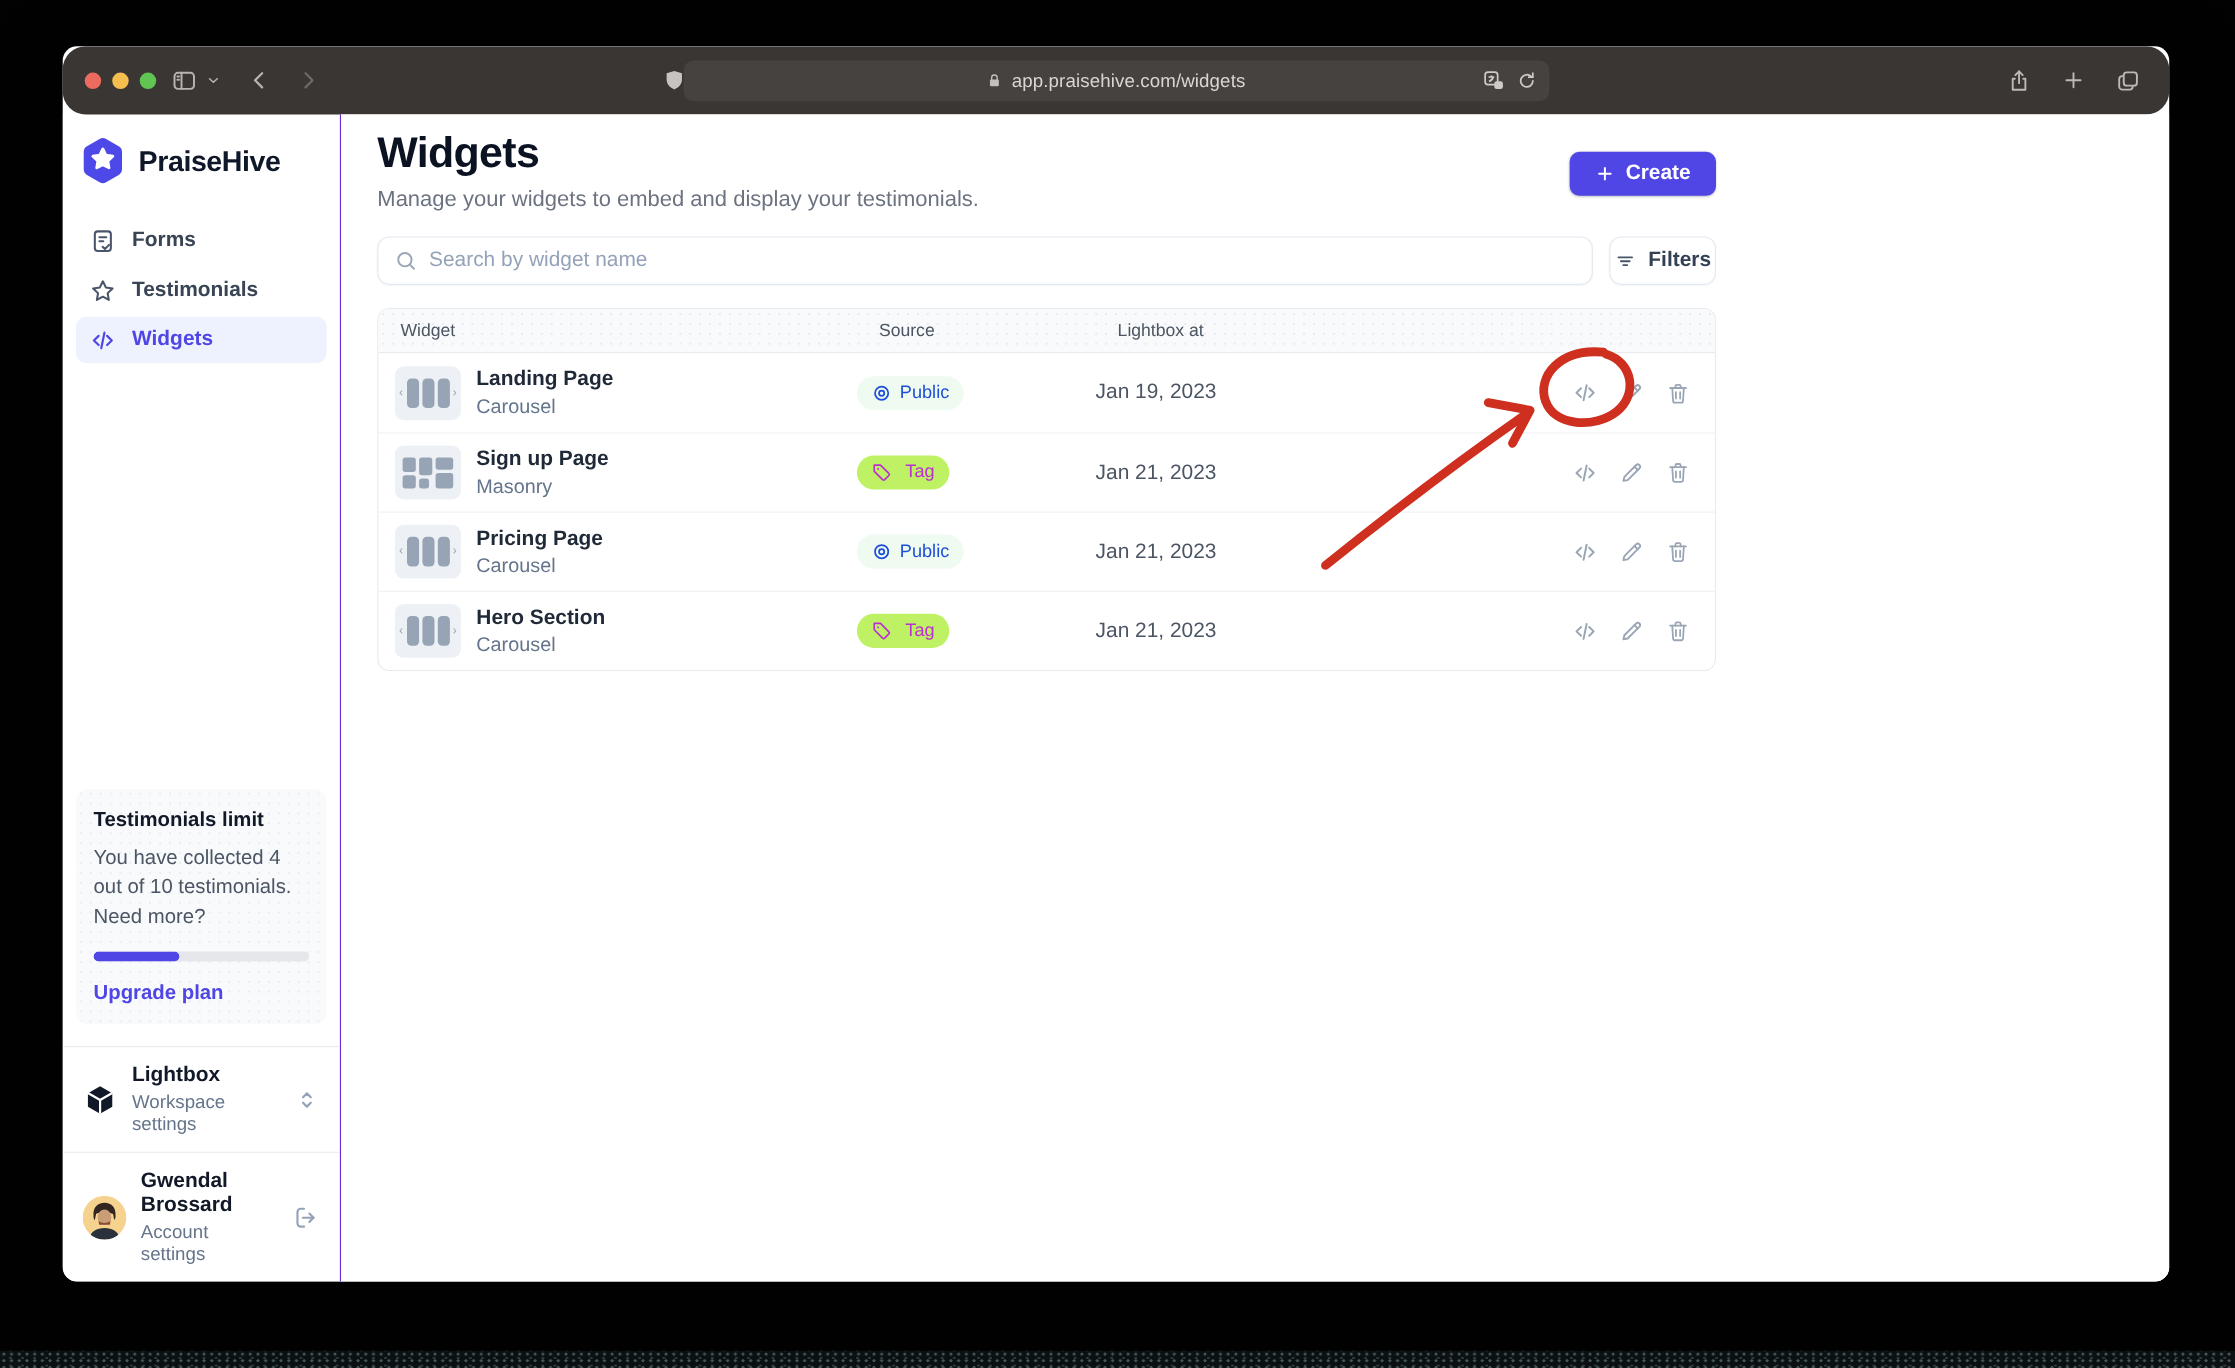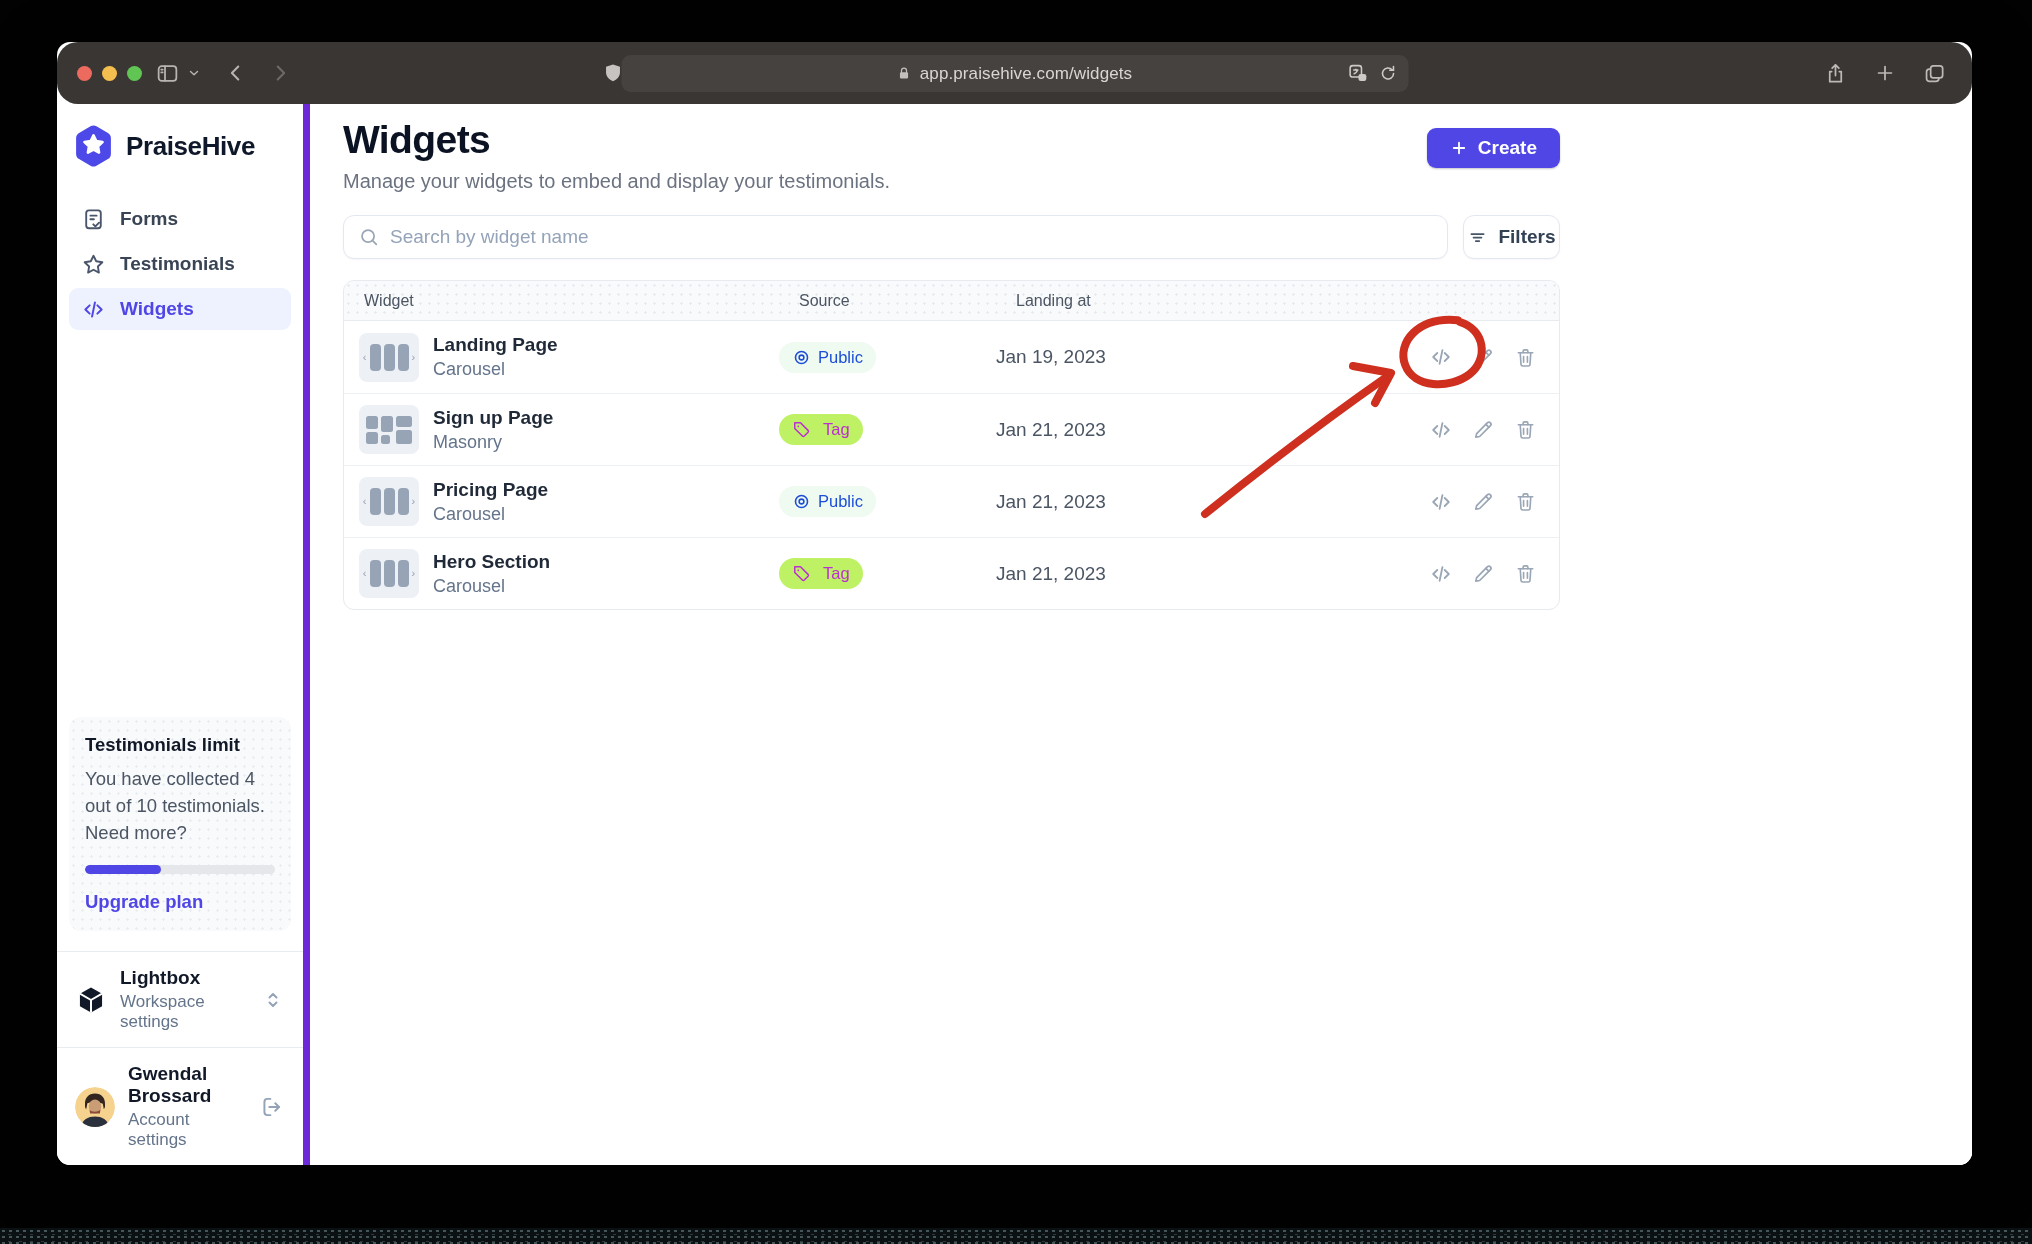"PraiseHive" .sidebar { border-right: 7px solid #6d28d9 -> 1px solid #6d28d9 }
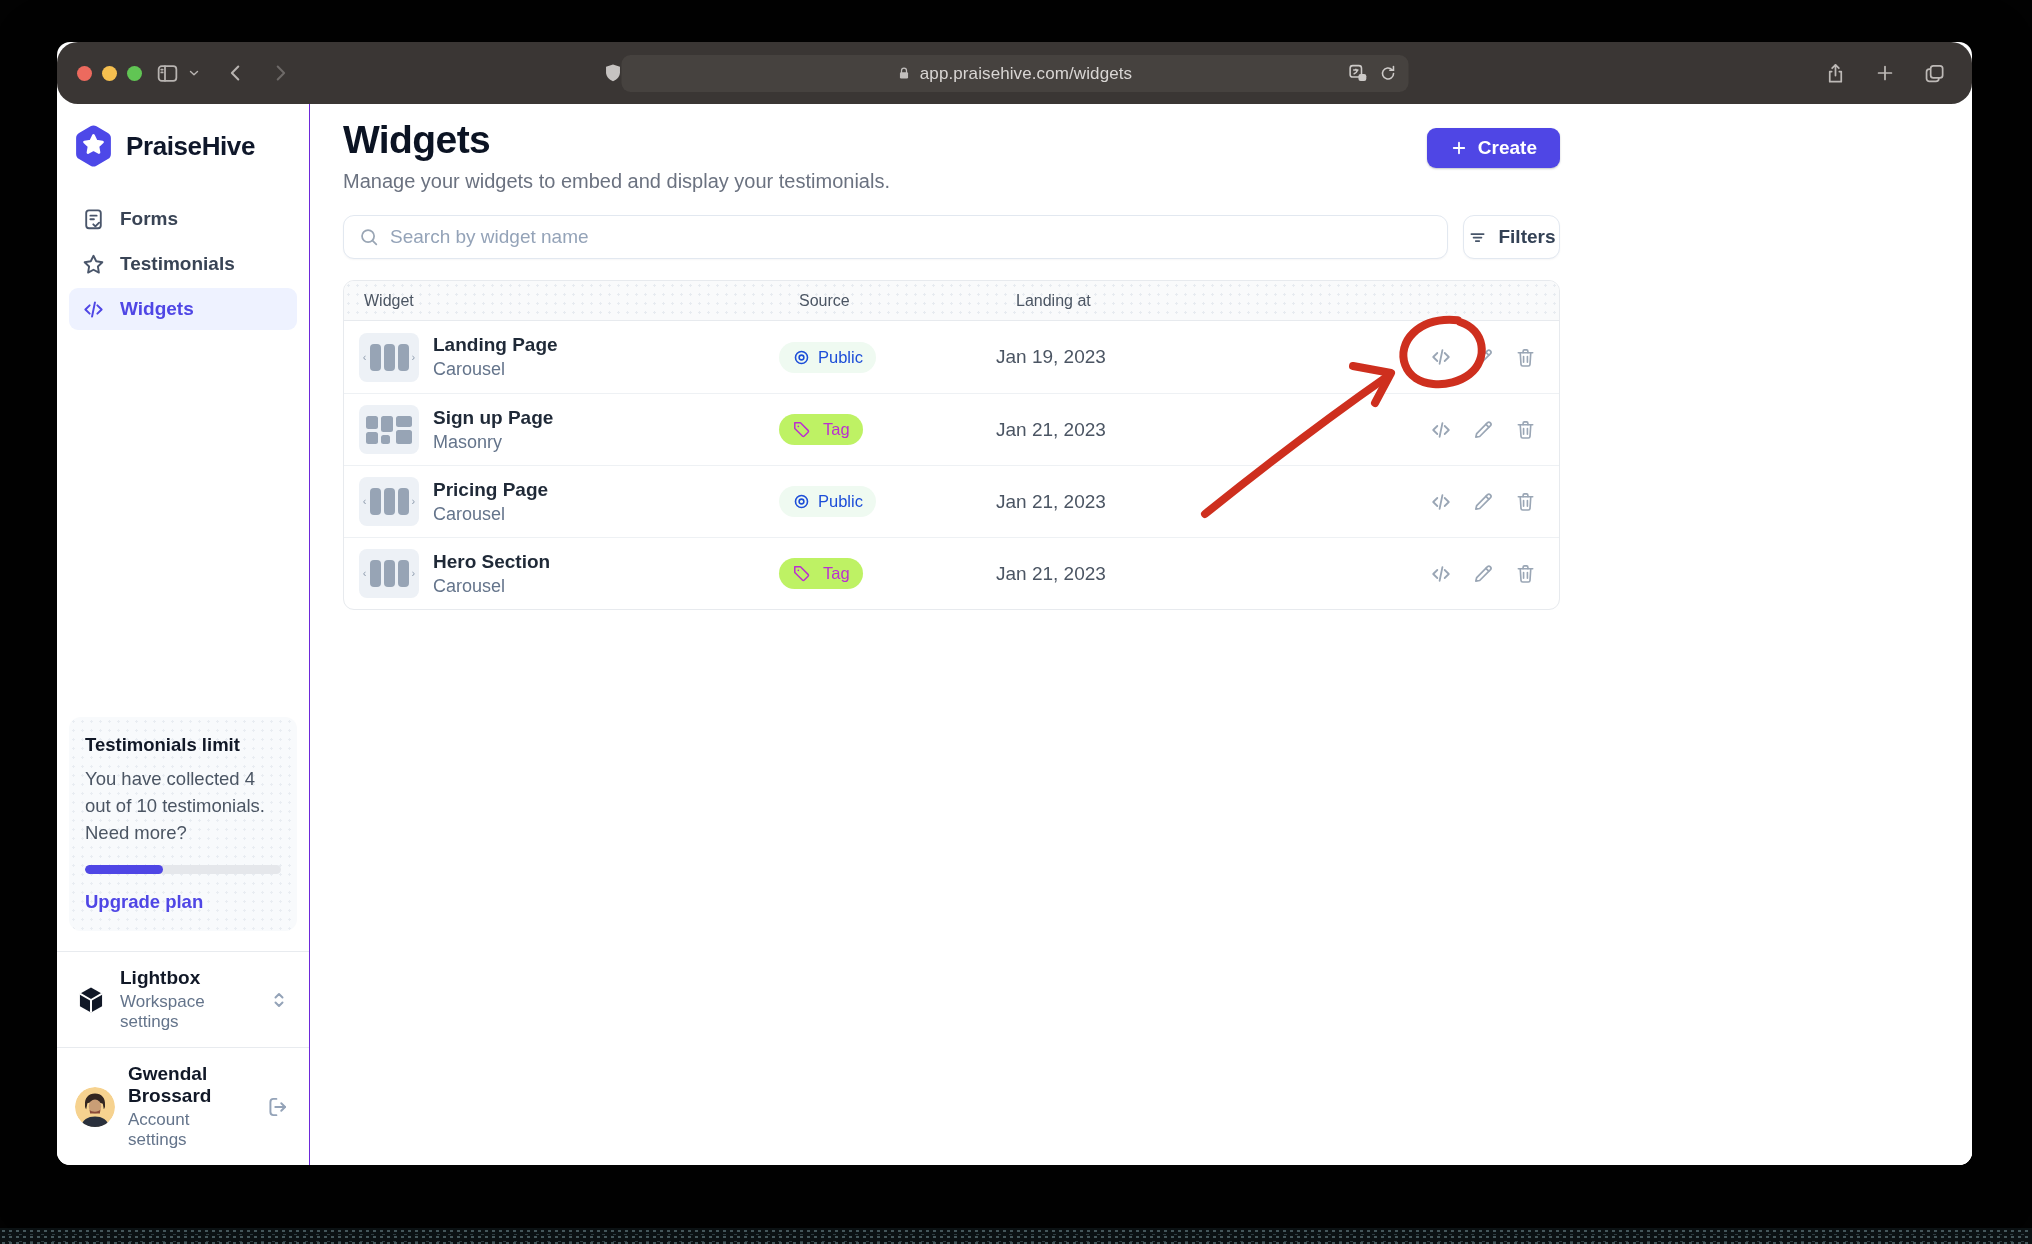"Create" .create-btn { margin-top: 10px -> 20px }
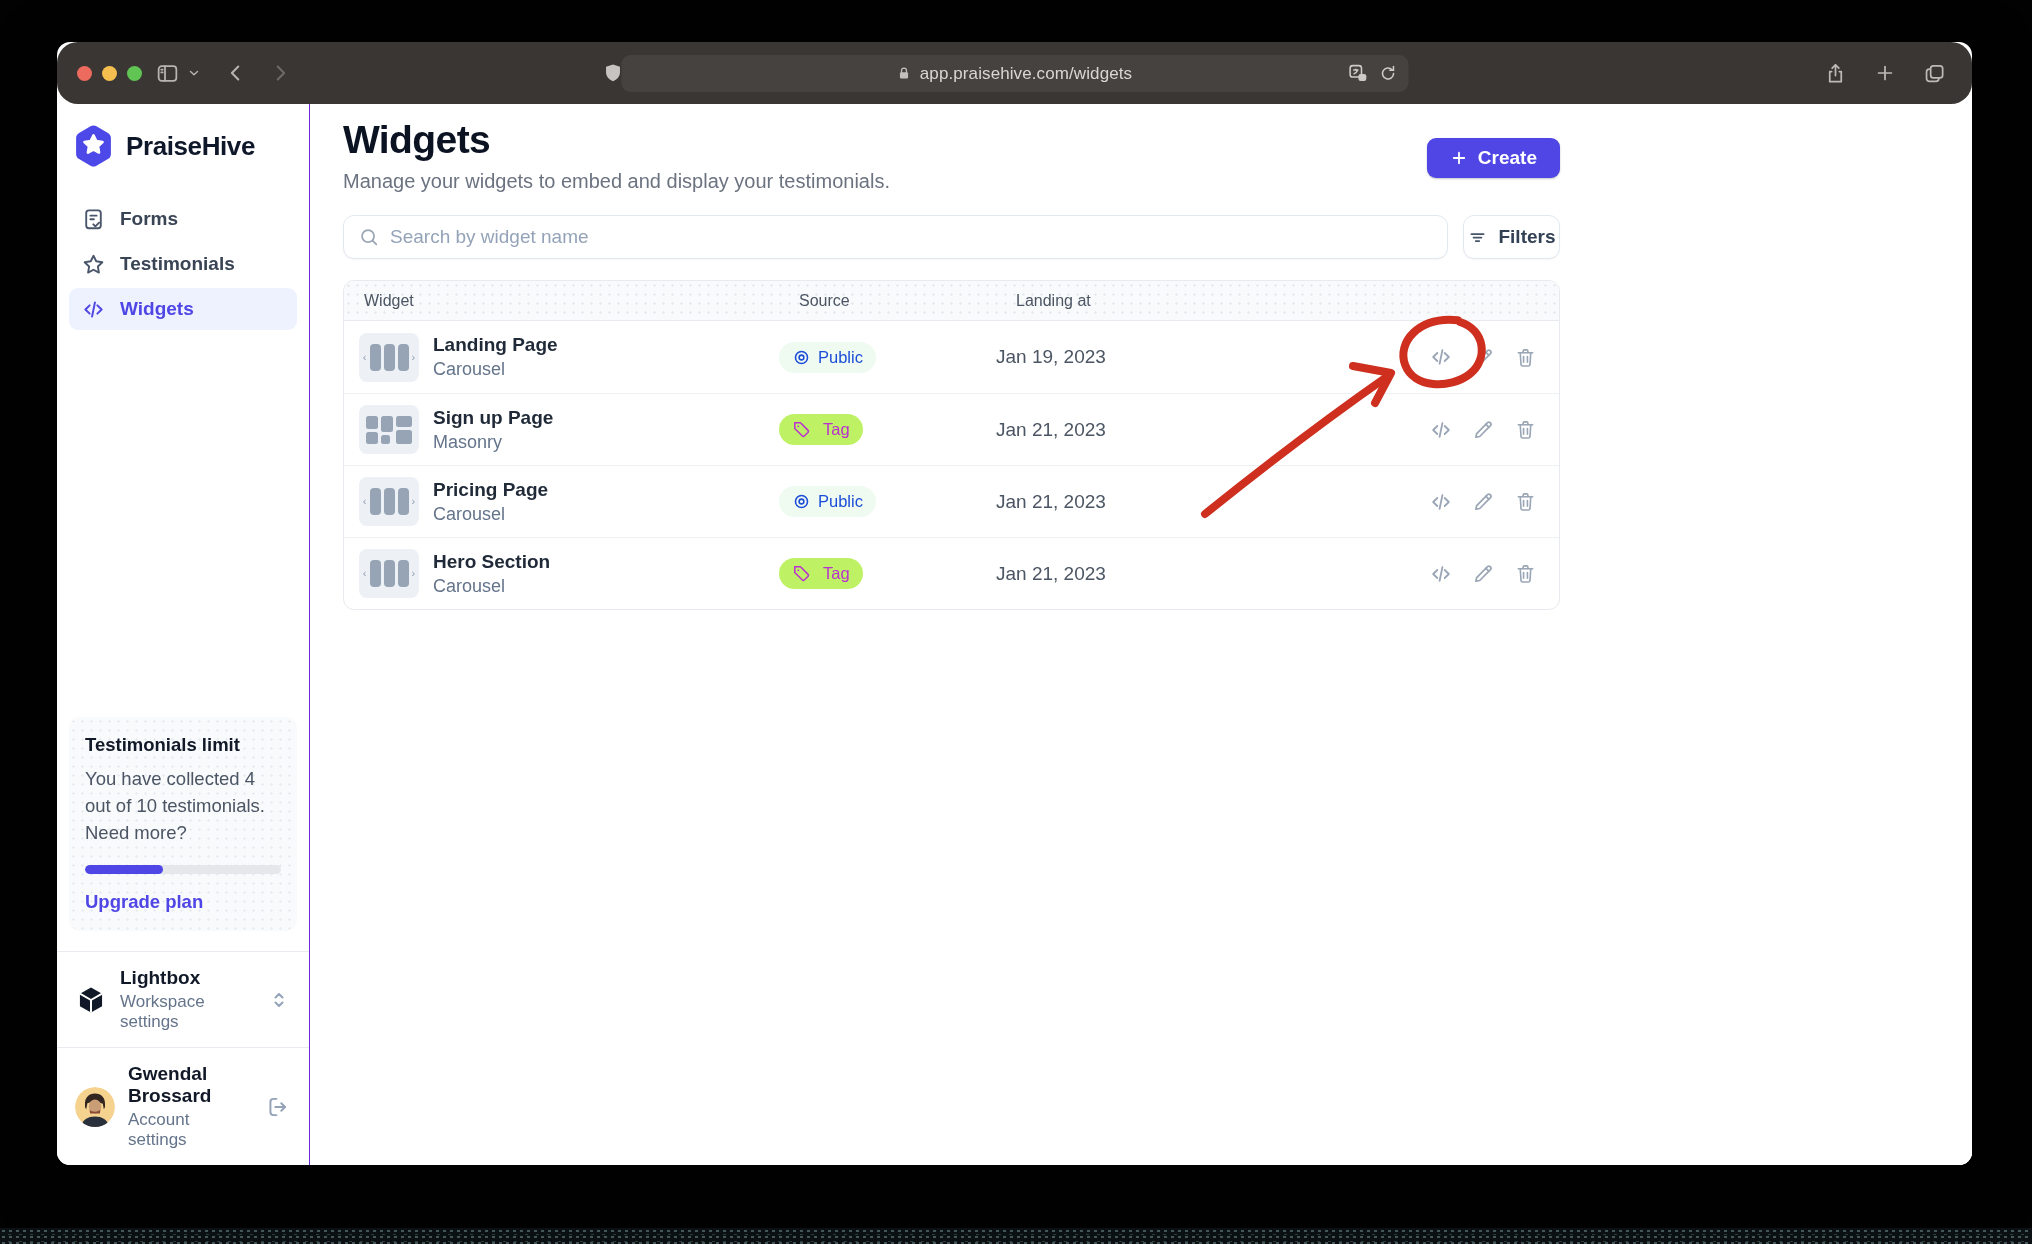"Landing at" div.cell { text: Landing -> Lightbox }
